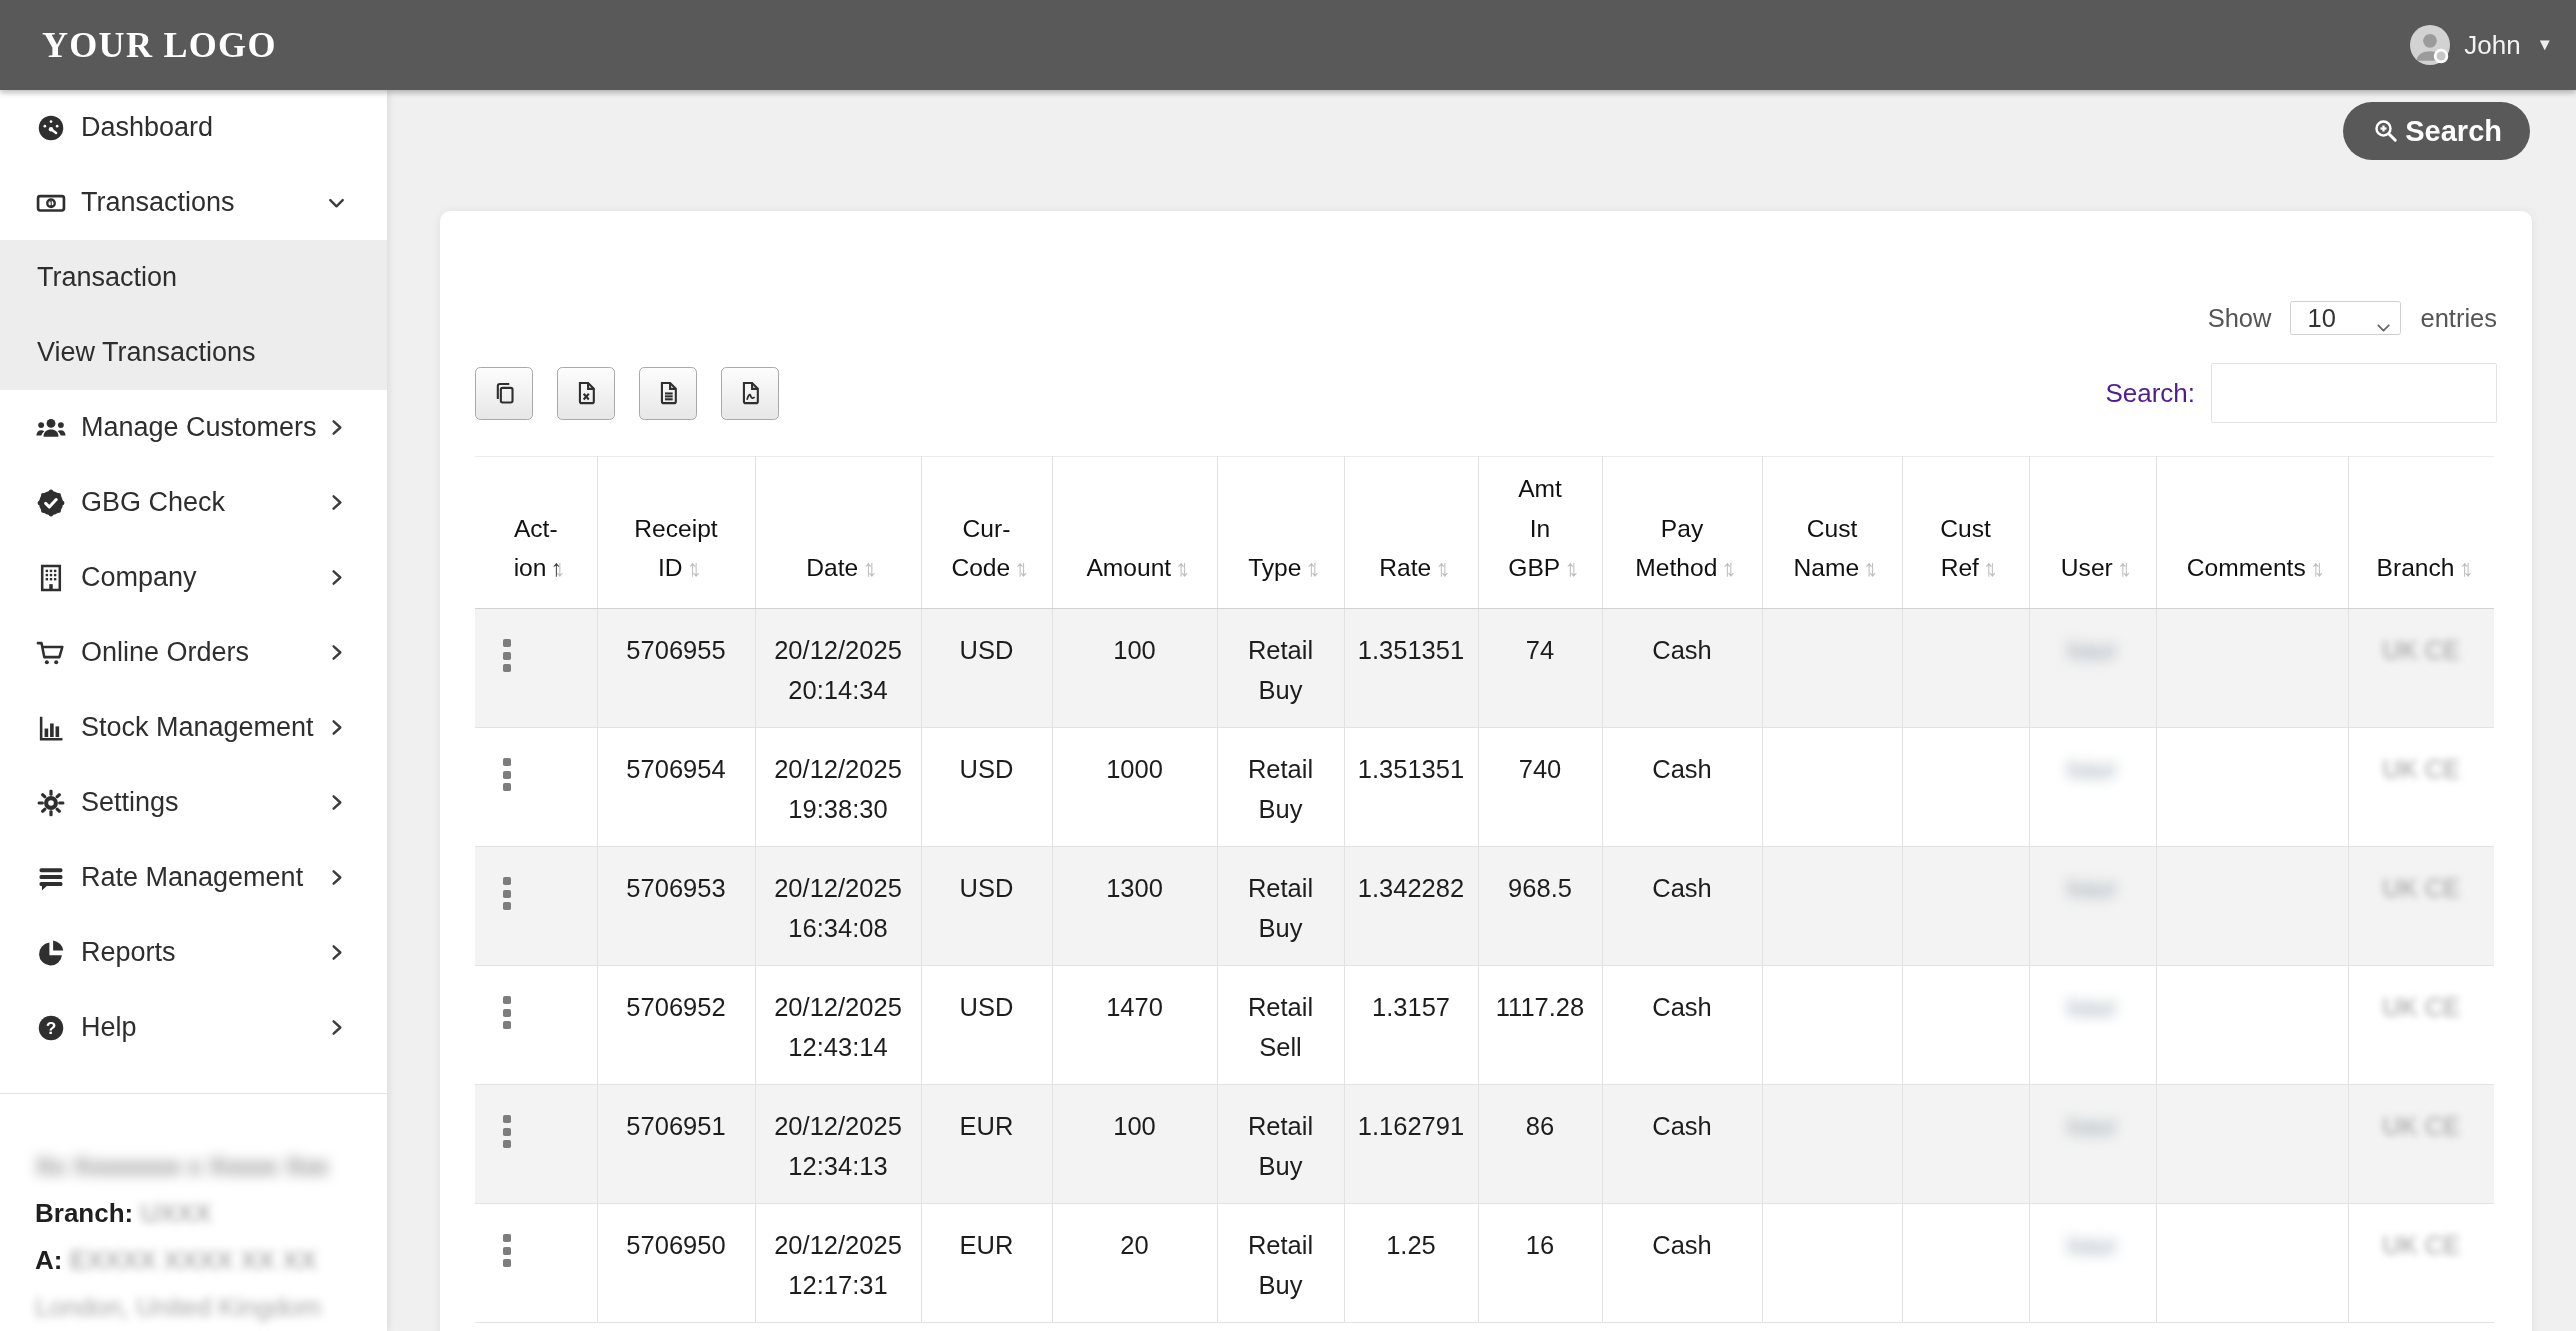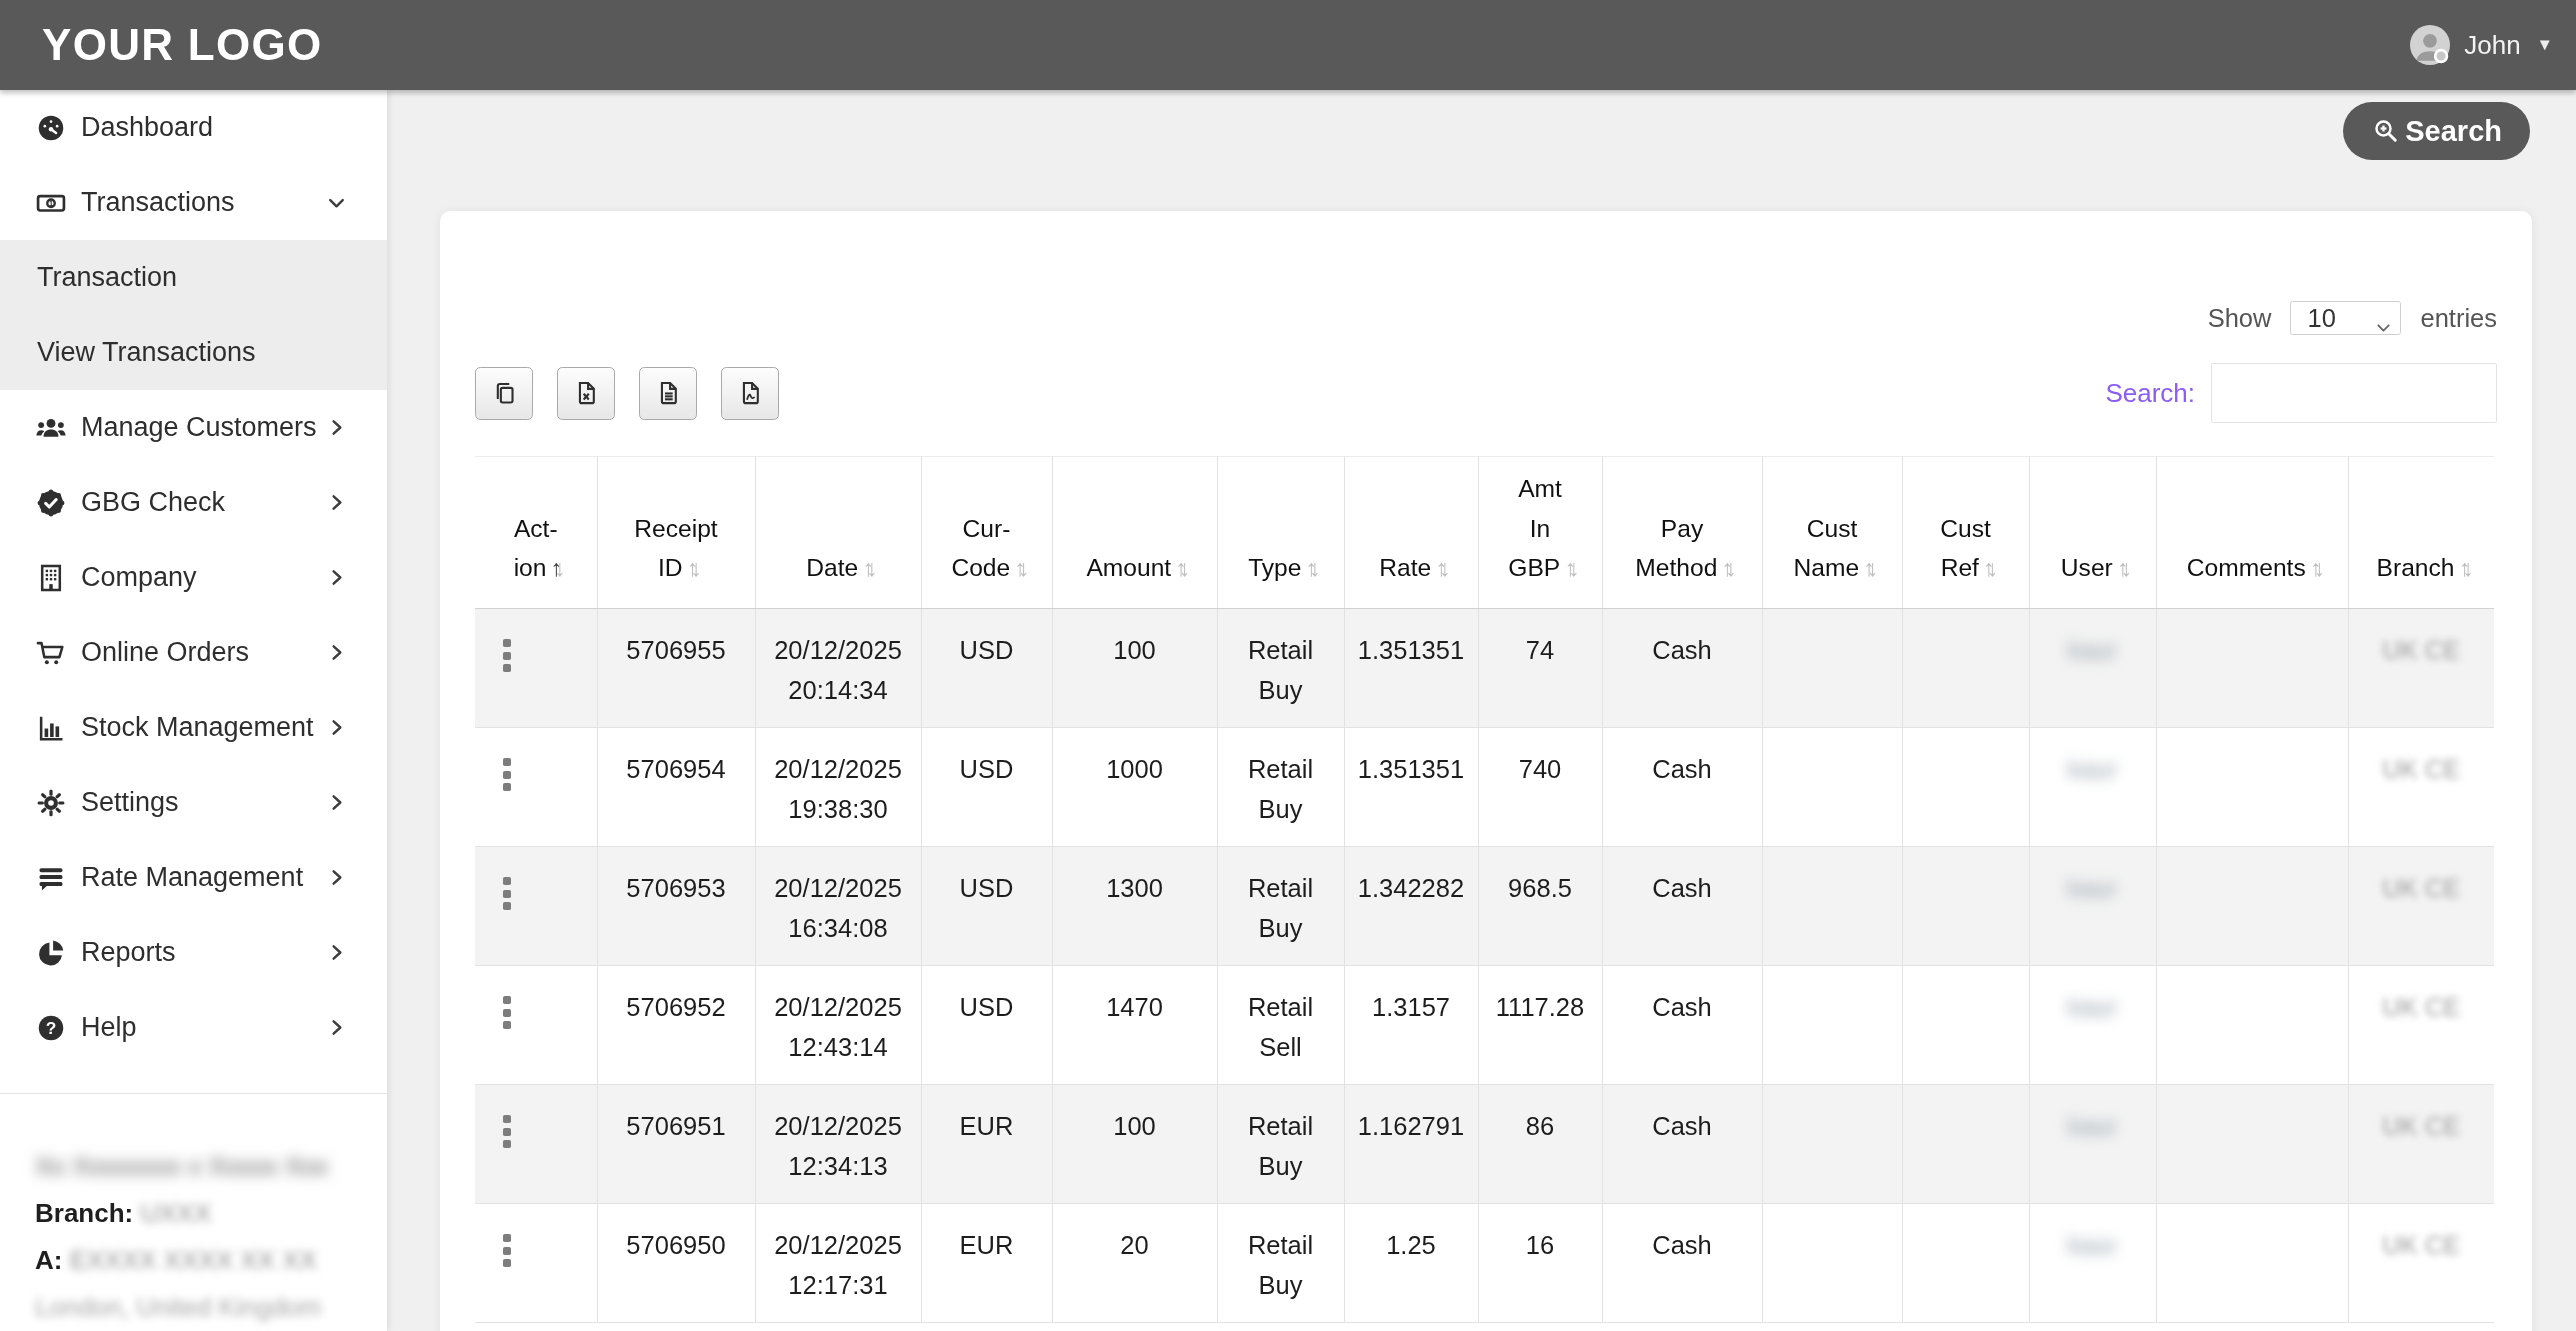"YOUR LOGO" .logo { font-family: none -> Liberation Serif, serif; font-size: 44px -> 36px }
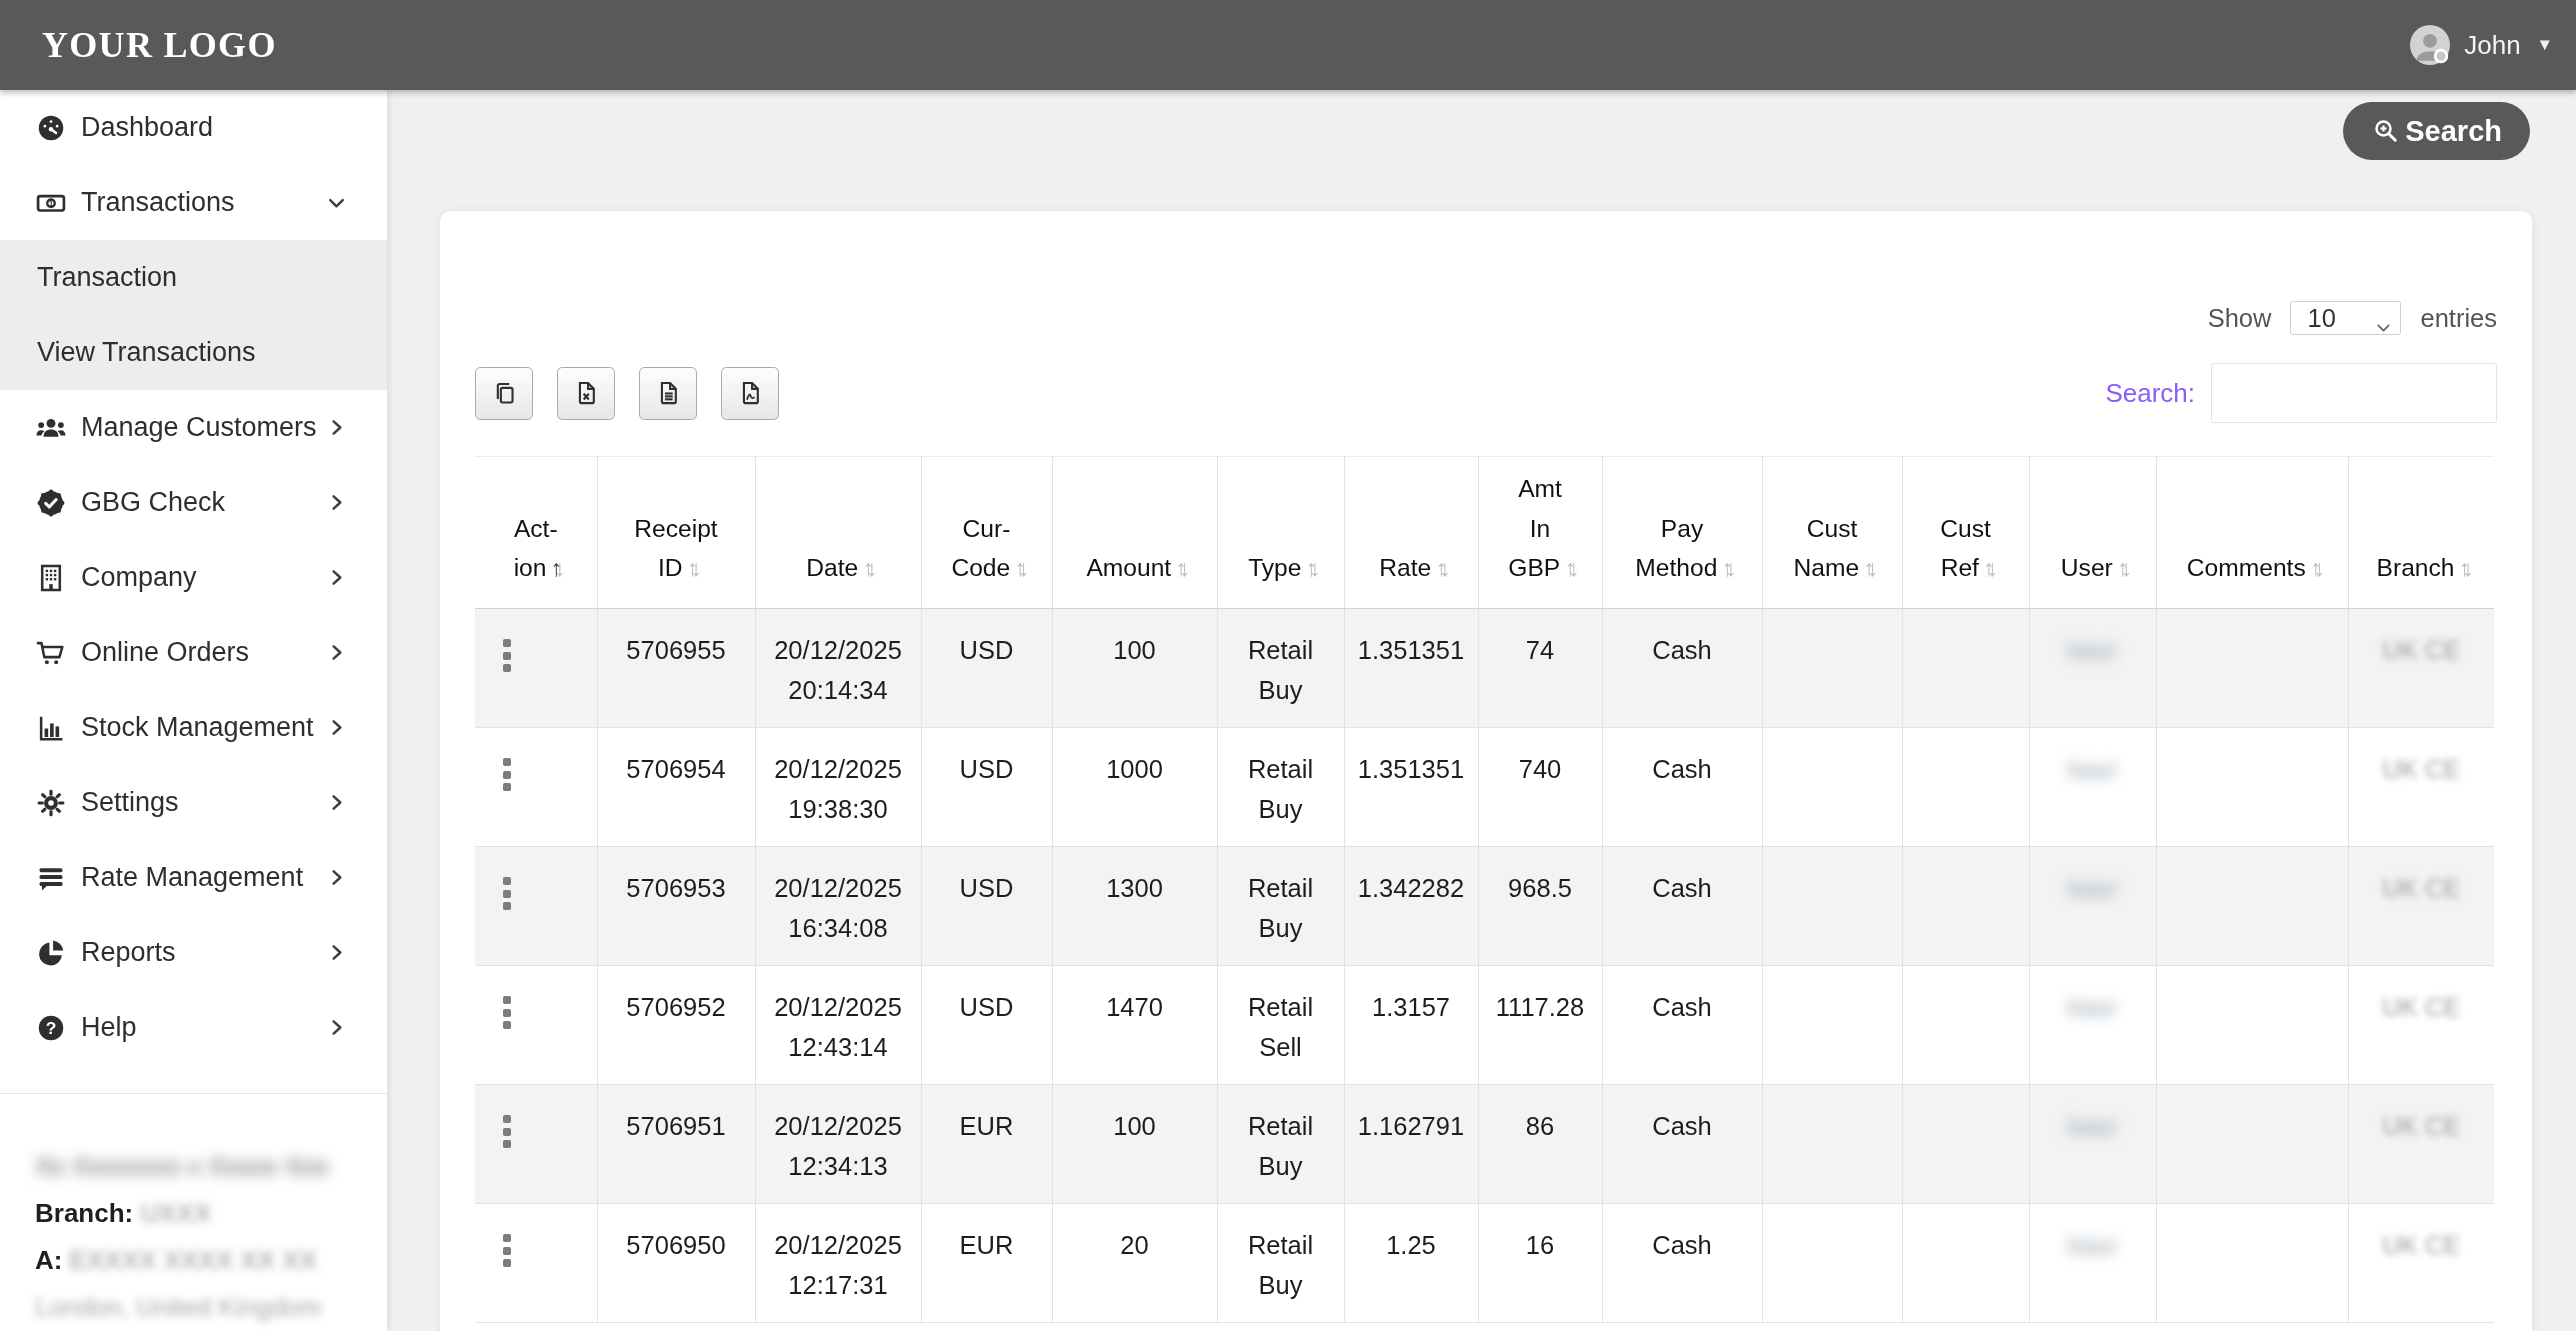"Search:" .search-label { color: #8b5cf6 -> #4c1d95 }
